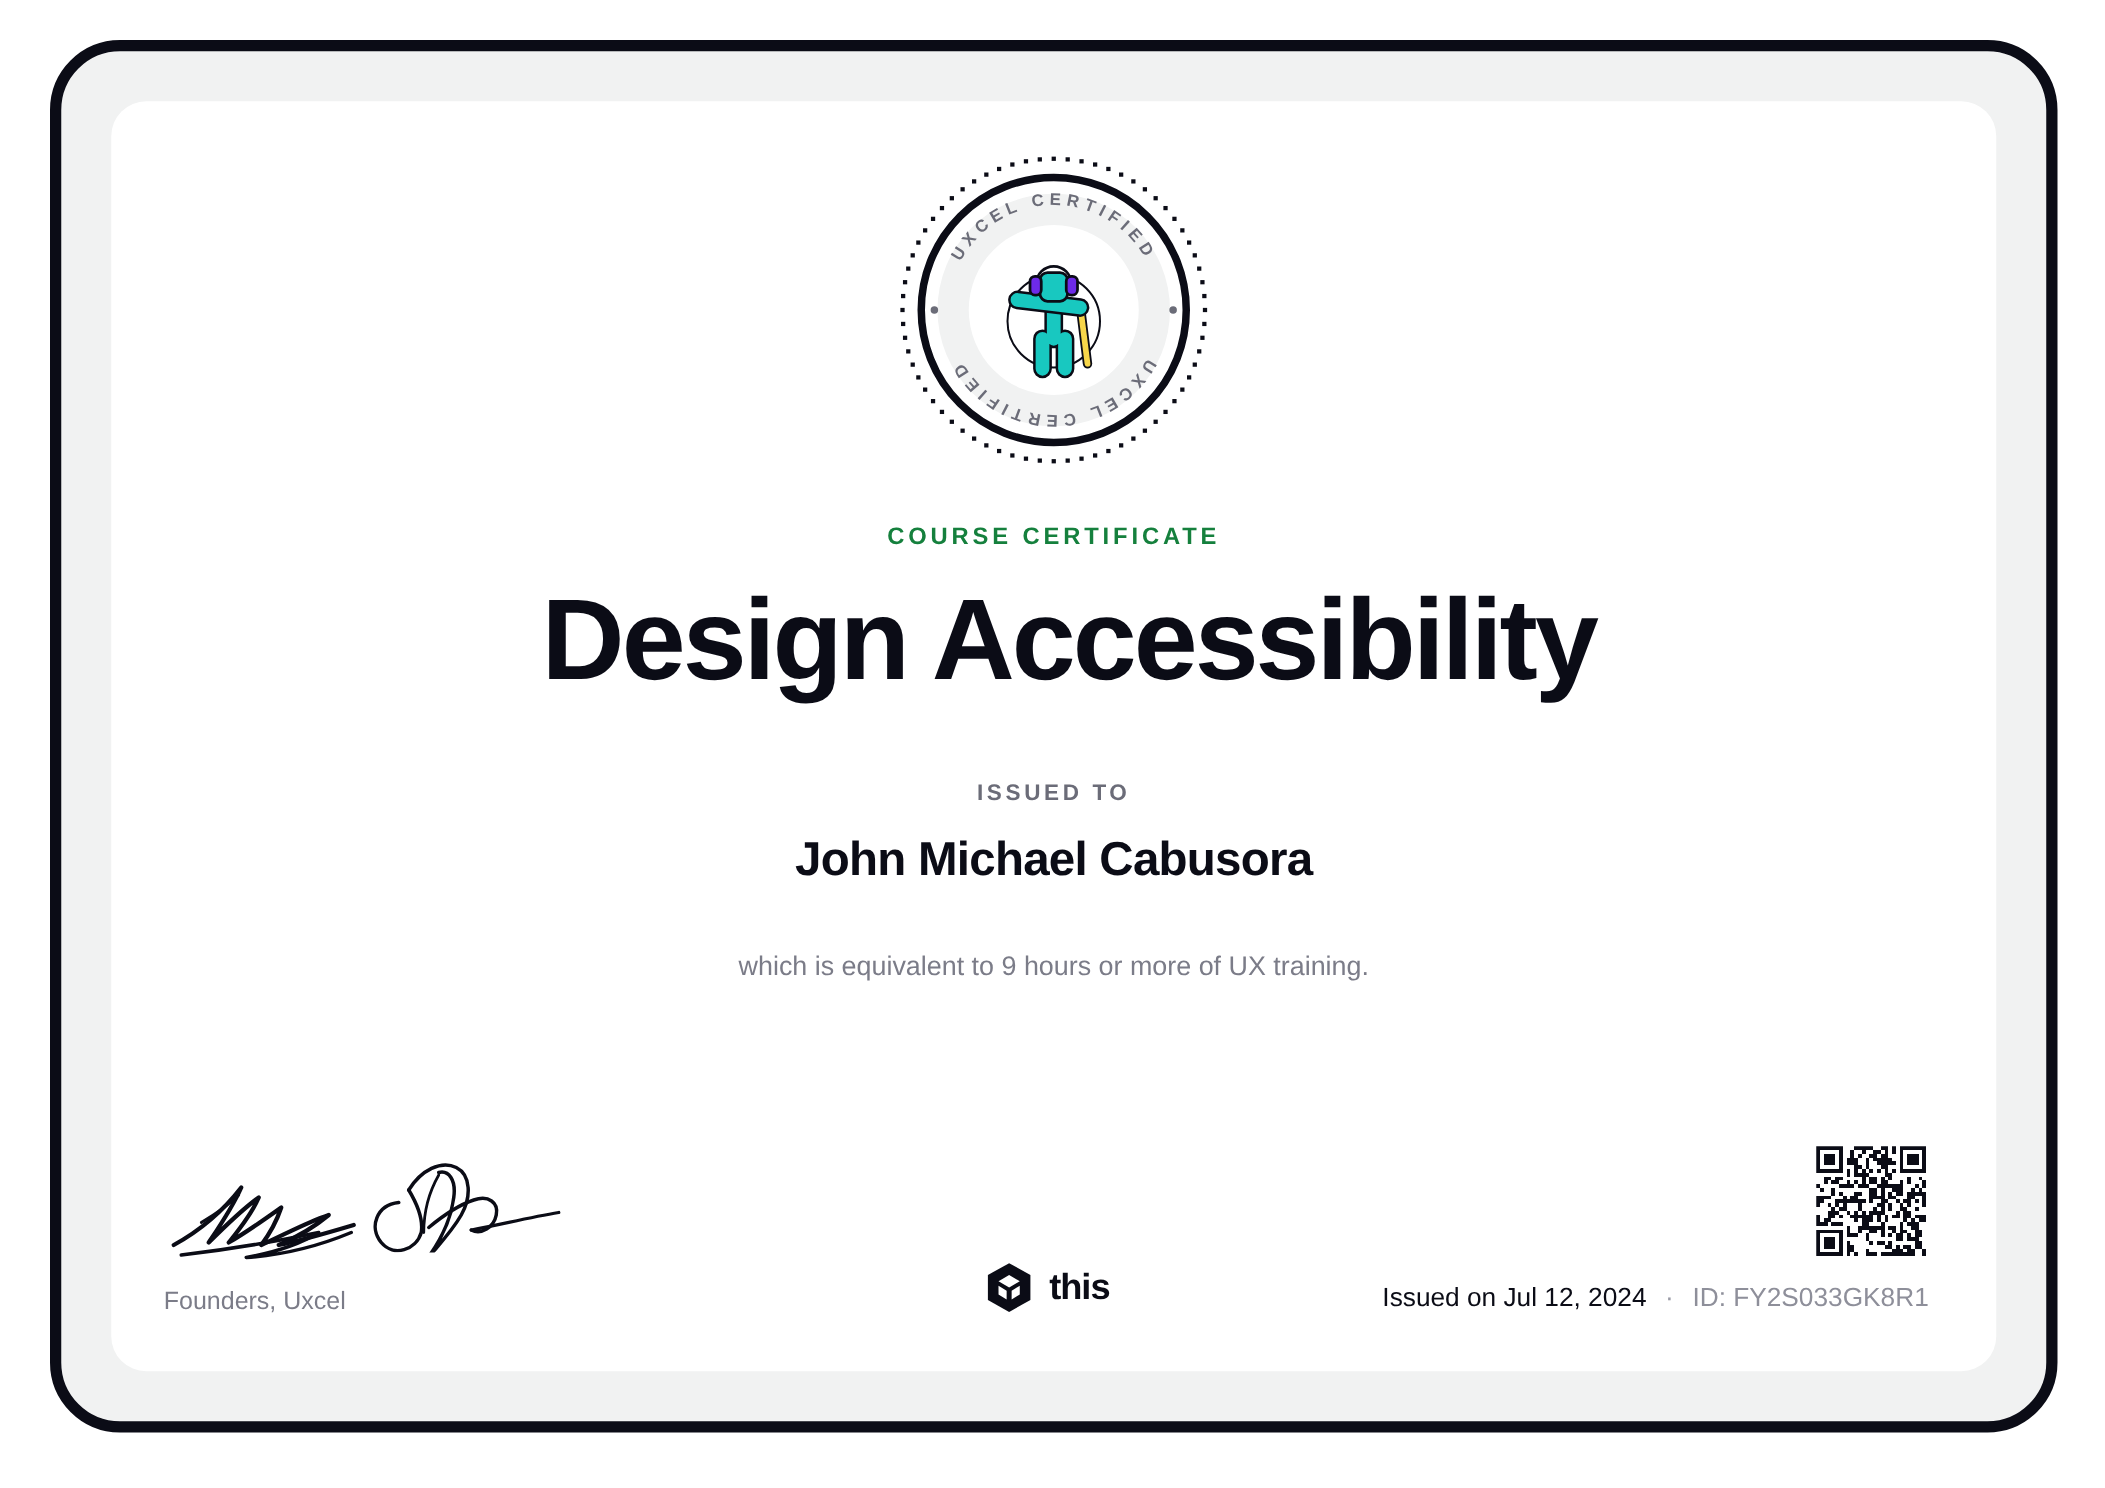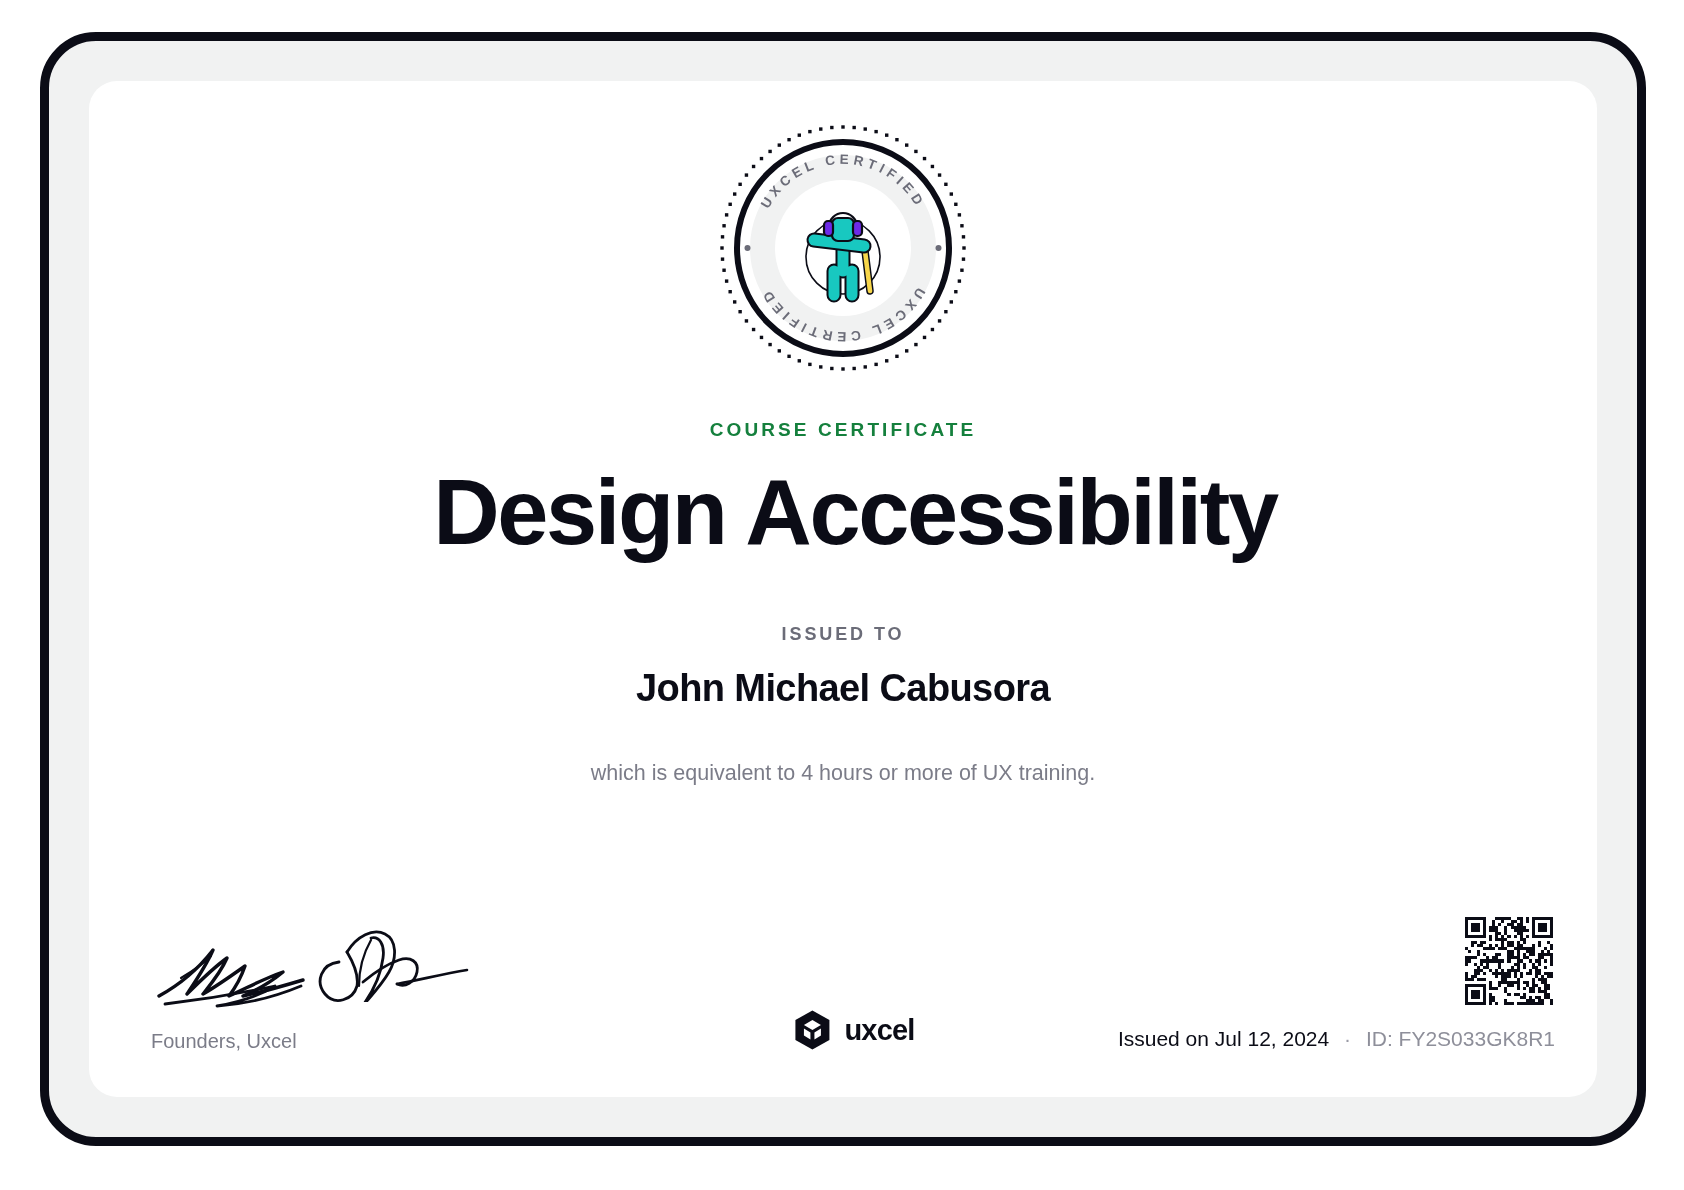"which is equivalent to 4" span { text: 4 -> 9 }
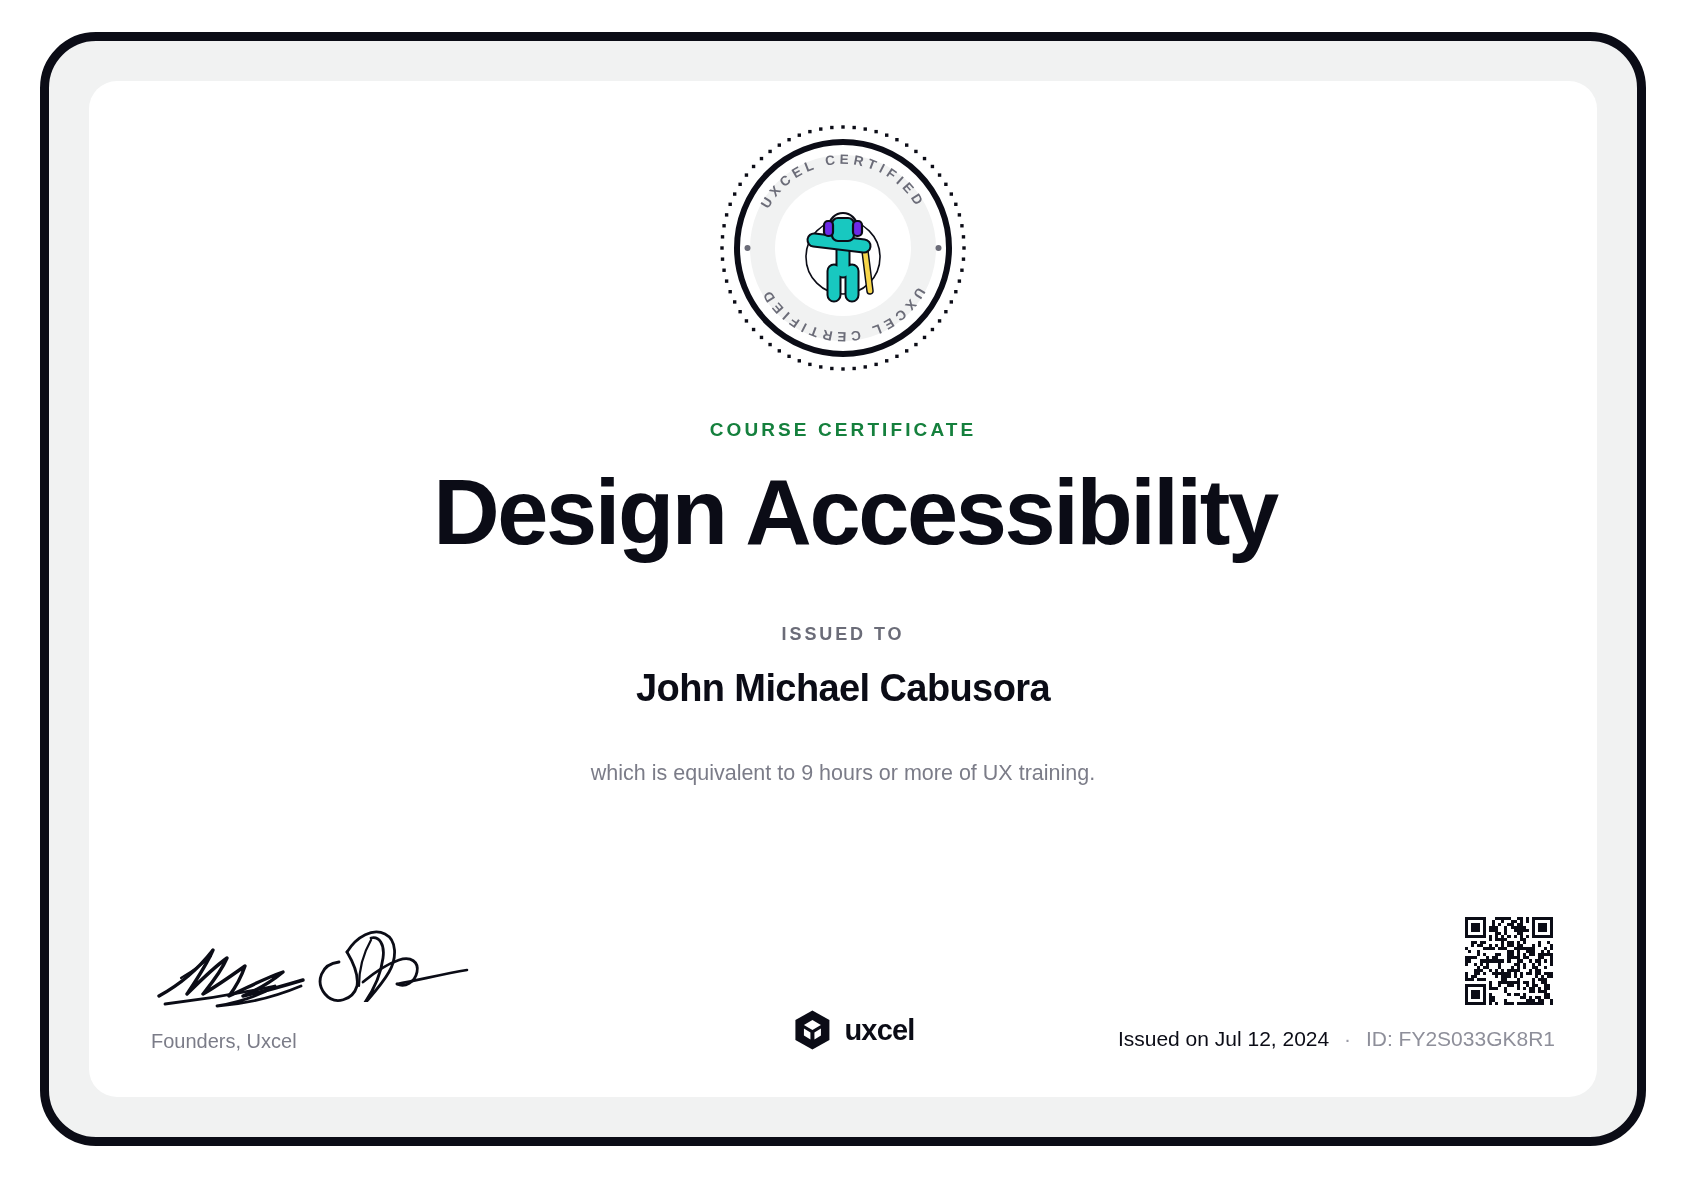"Founders, Uxcel" #footer { margin-left: 20px -> none; right: 0 -> 12px }
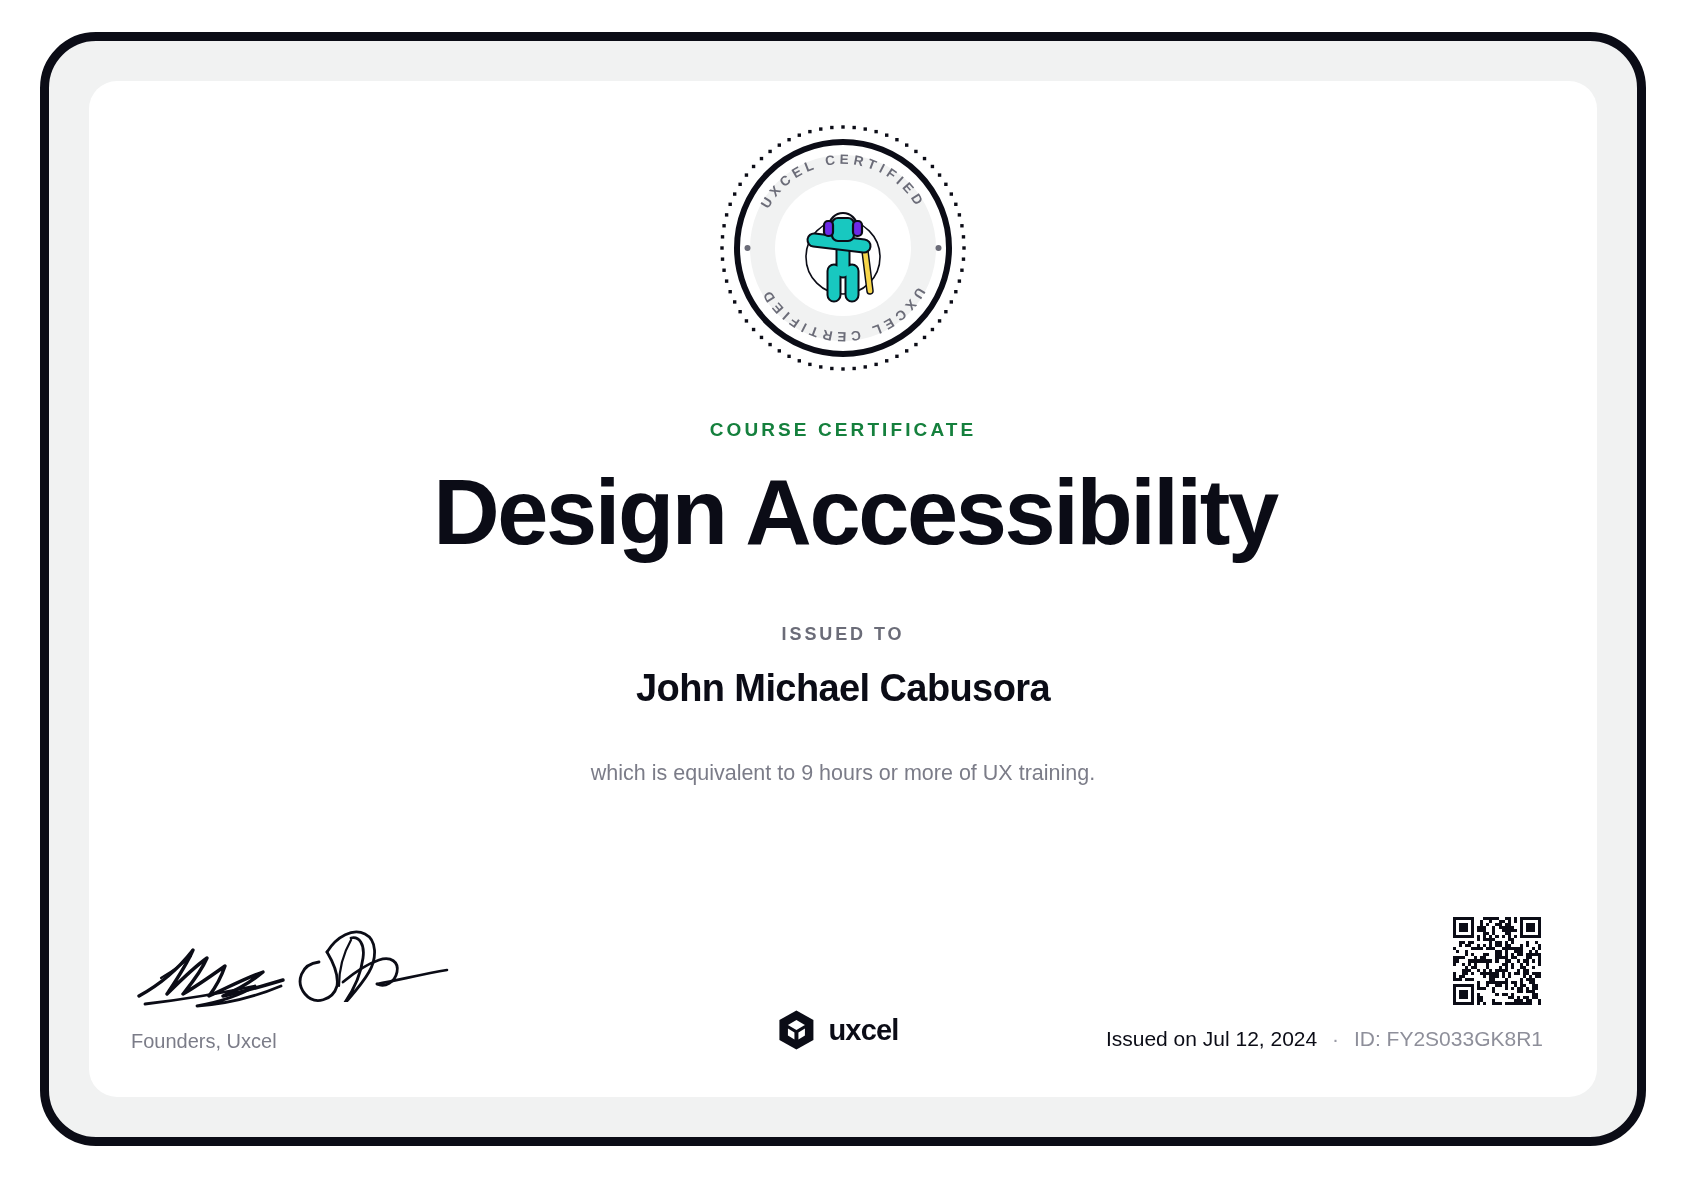"uxcel" span { text: uxcel -> this }
